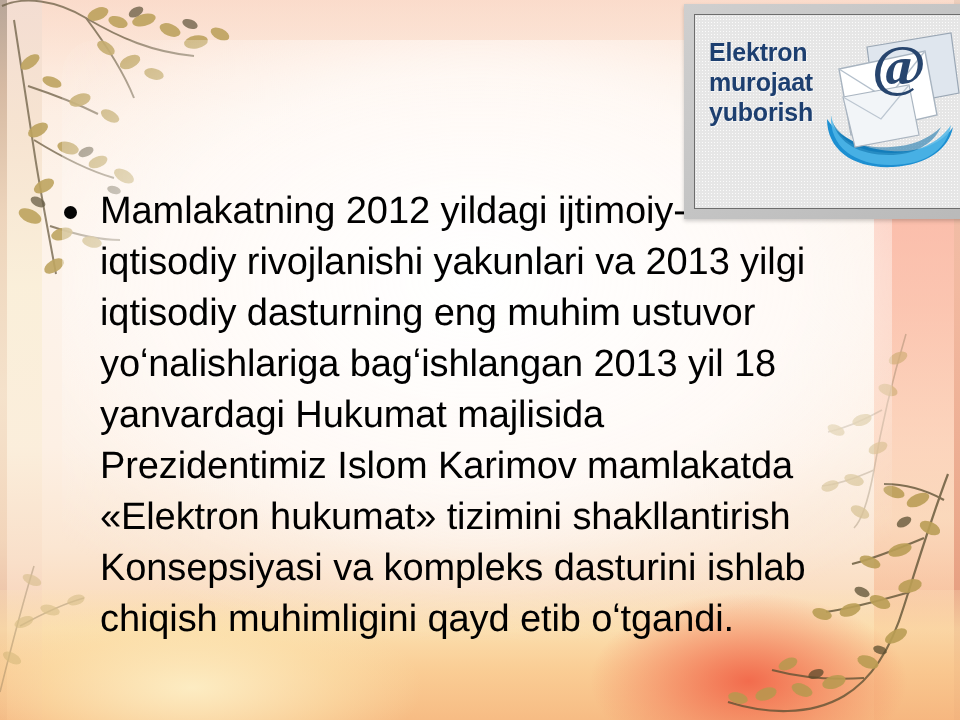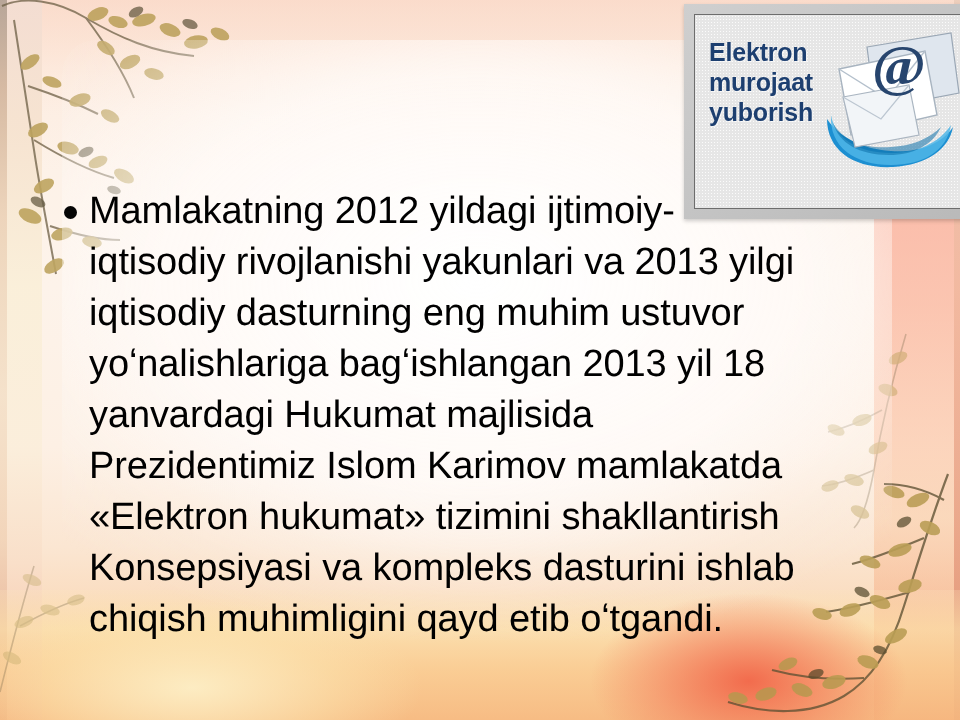"Mamlakatning 2012 yildagi ijtimoiy-" .bullet-block { gap: none -> 11px }
